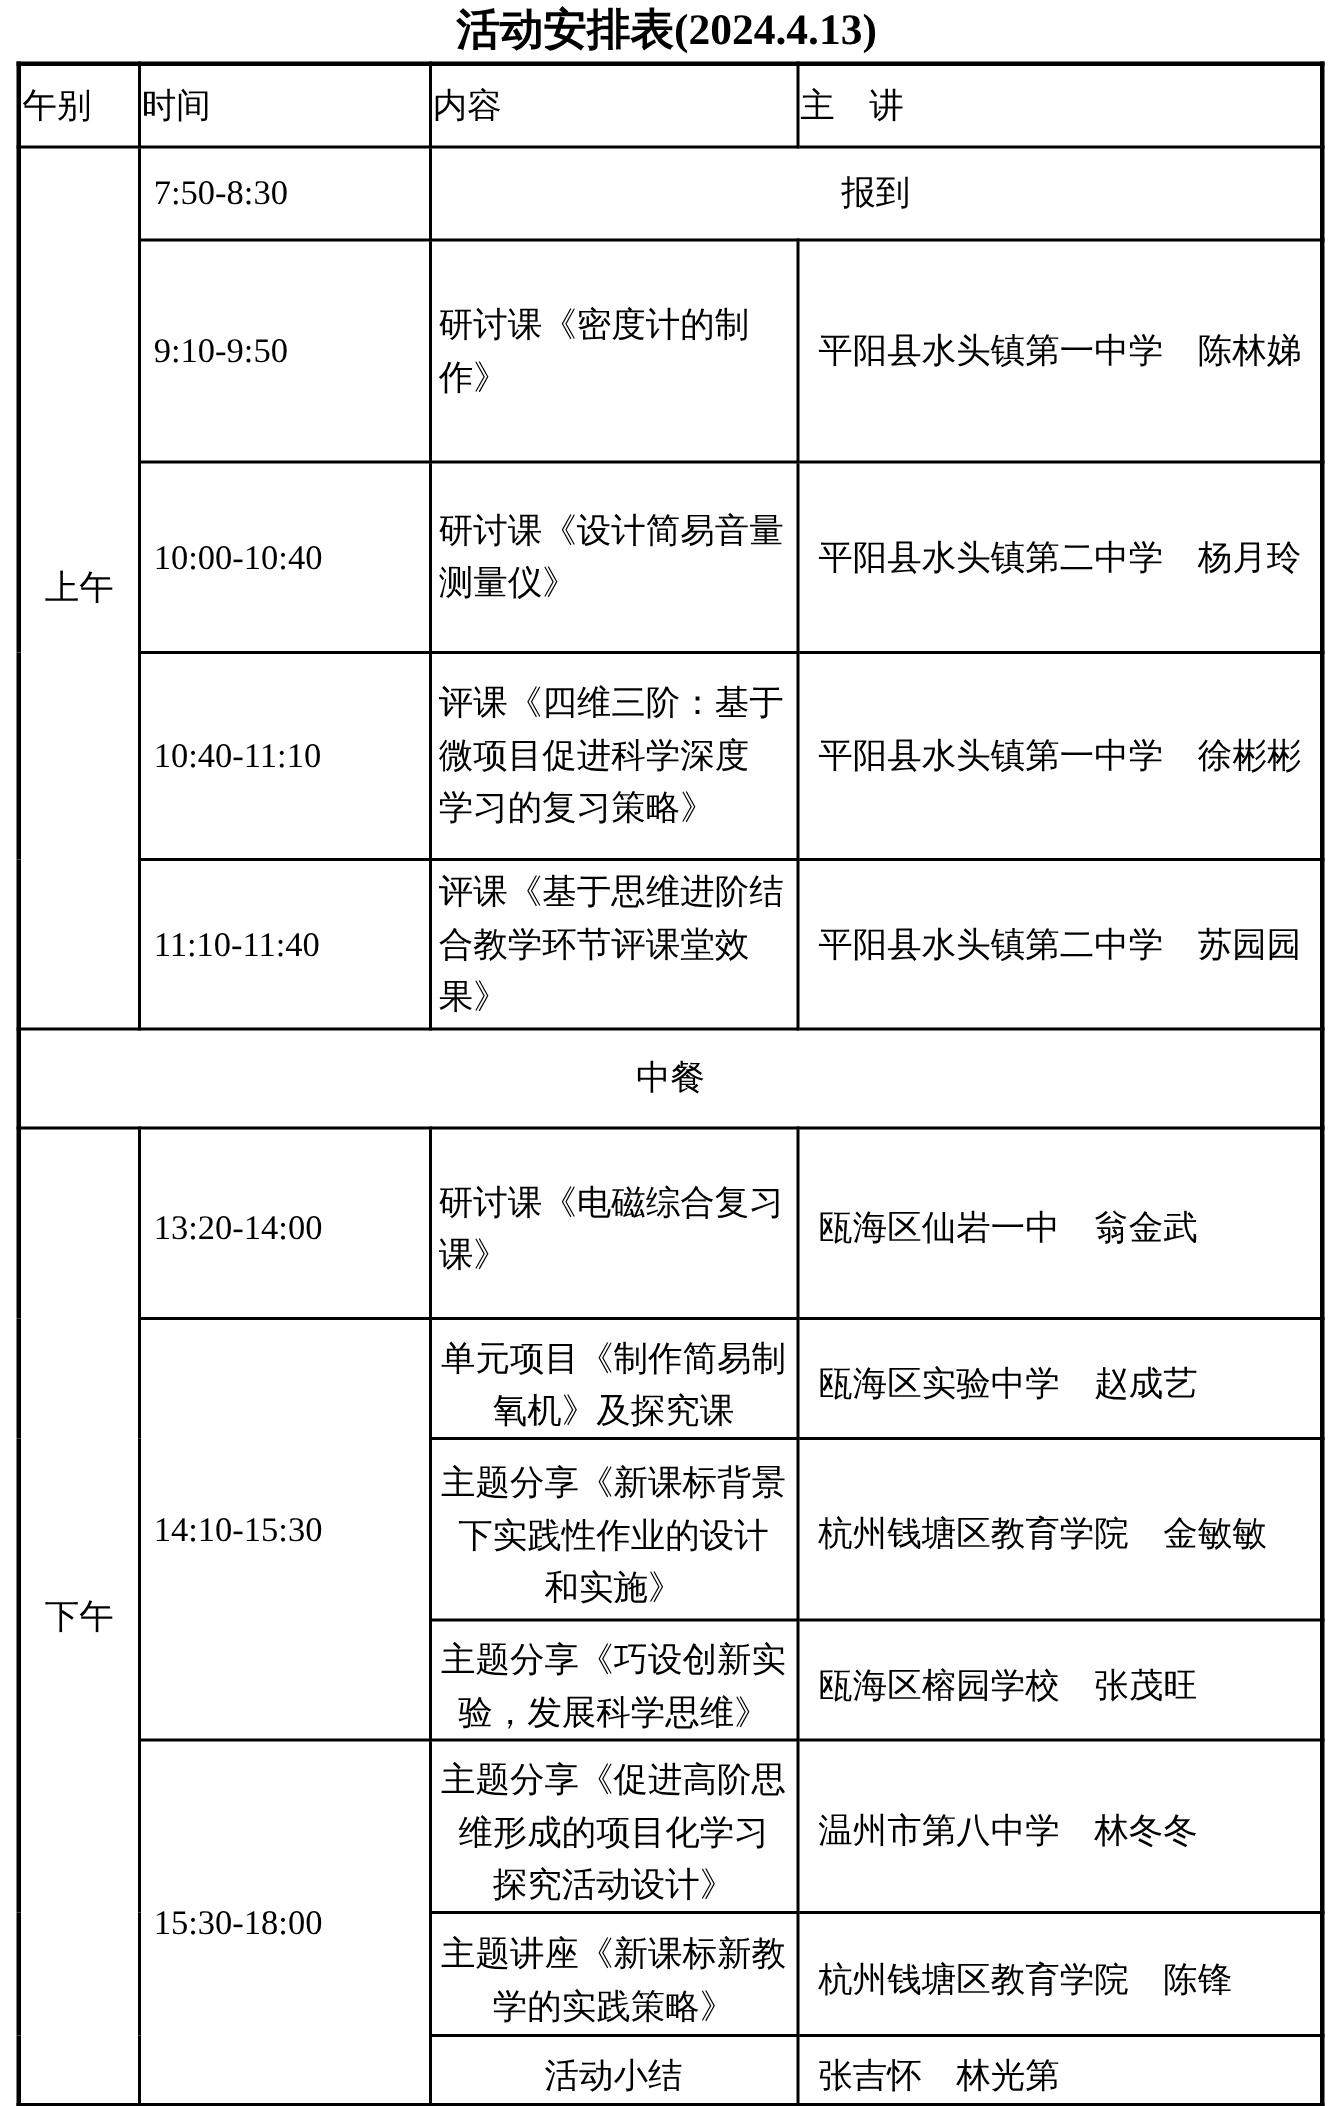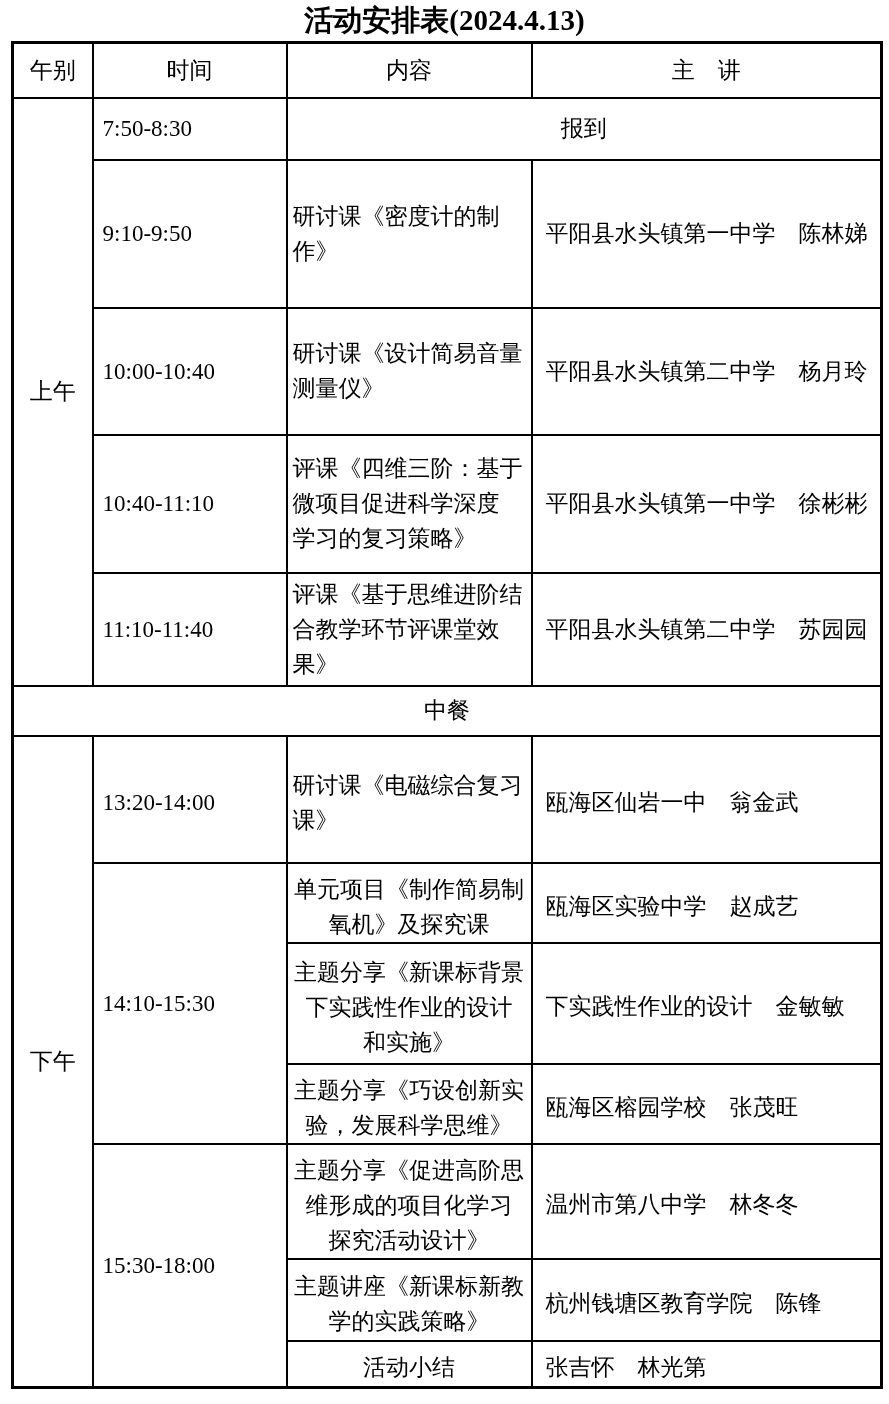"午别" .hdr td { text-align: center -> none }
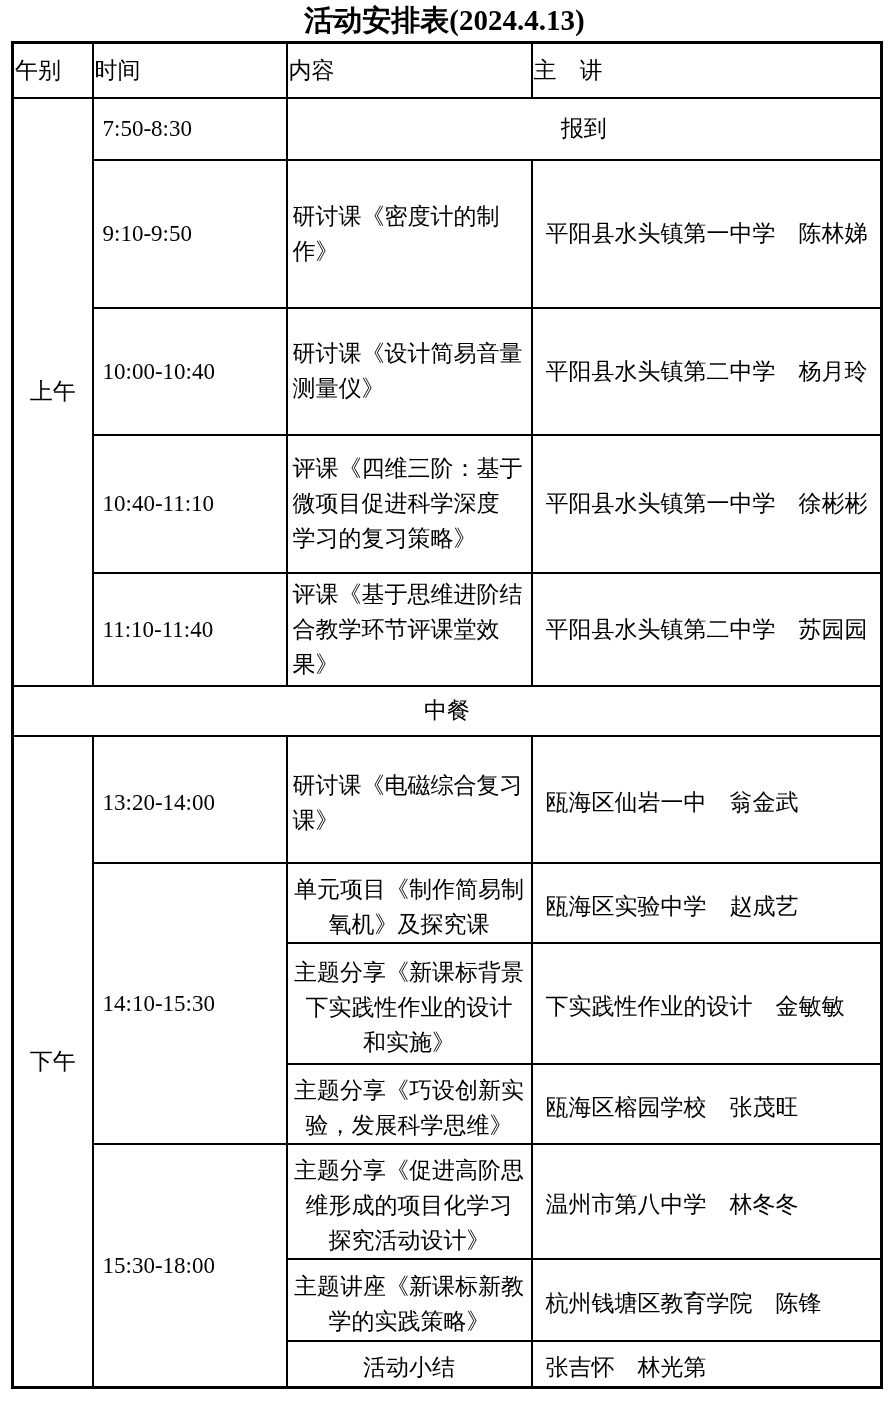"中餐" tr { height: 50px -> 66px }
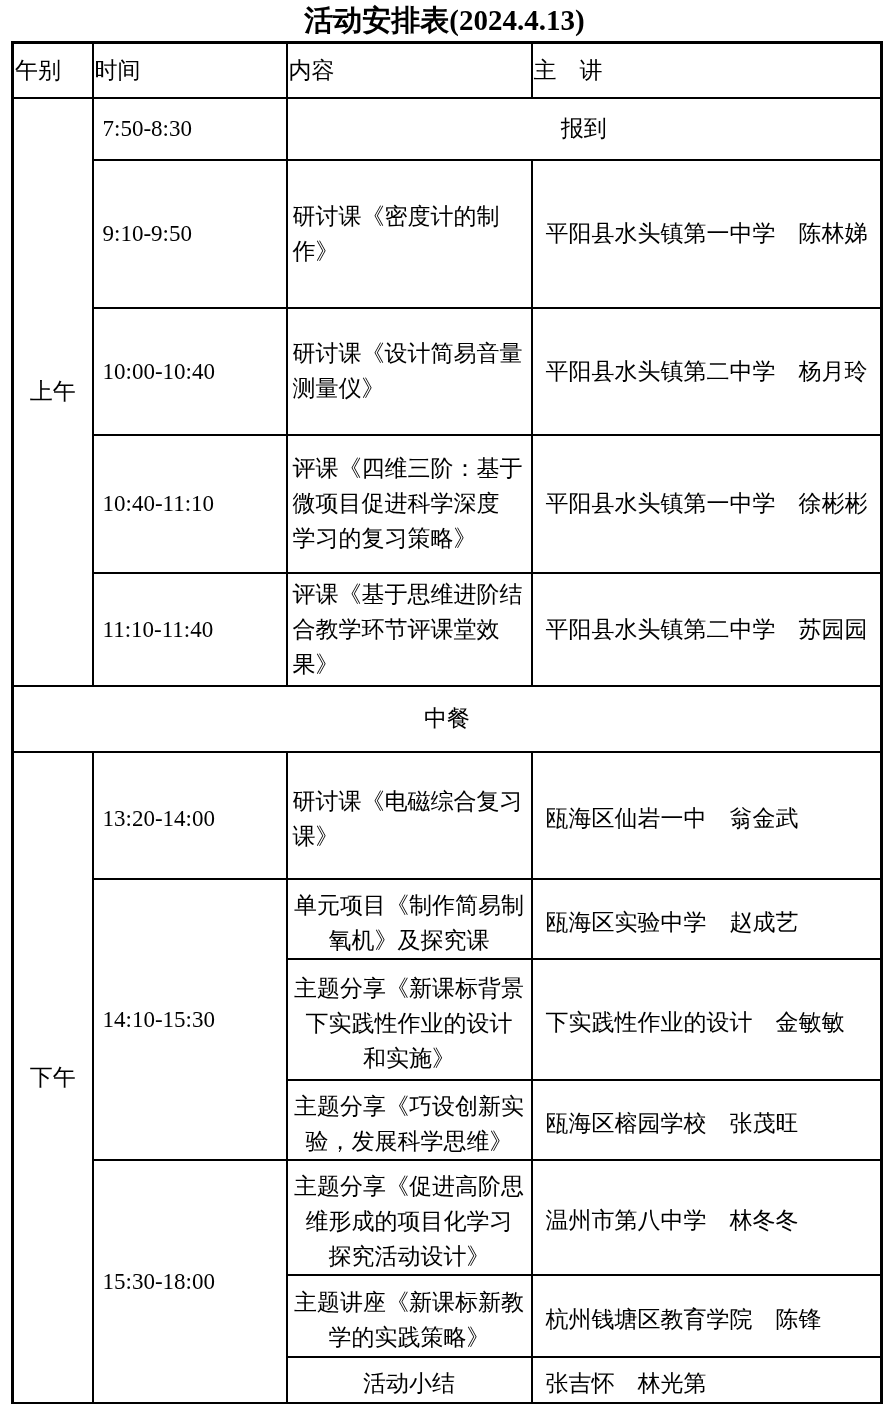"下实践性作业的设计 金敏敏" td.speaker { text: 下实践性作业的设计 -> 杭州钱塘区教育学院 }
